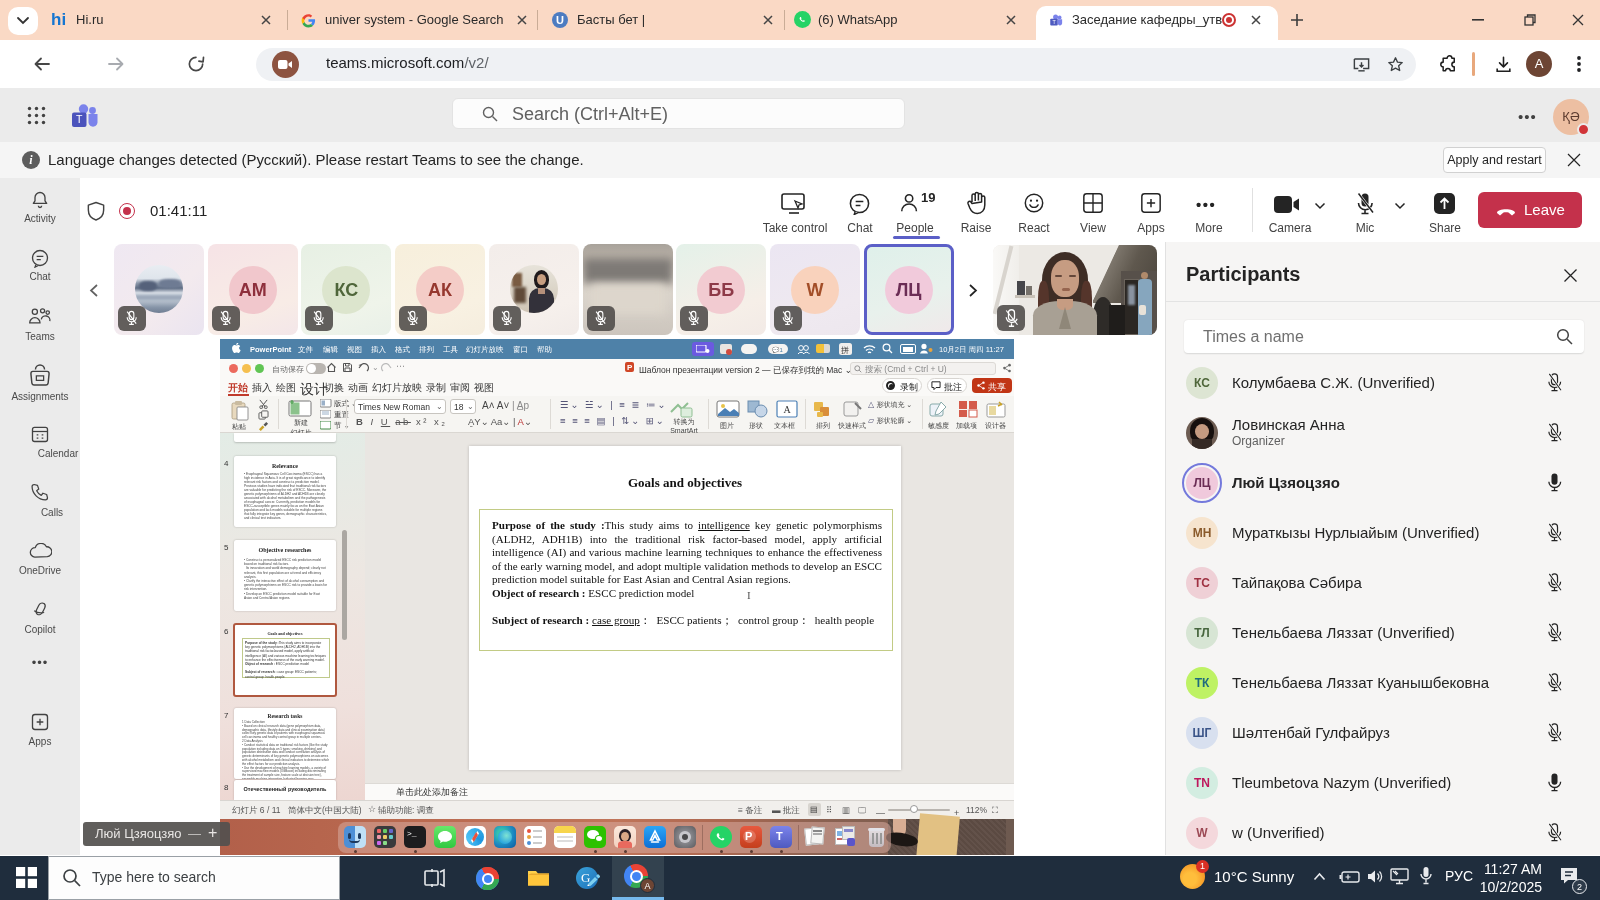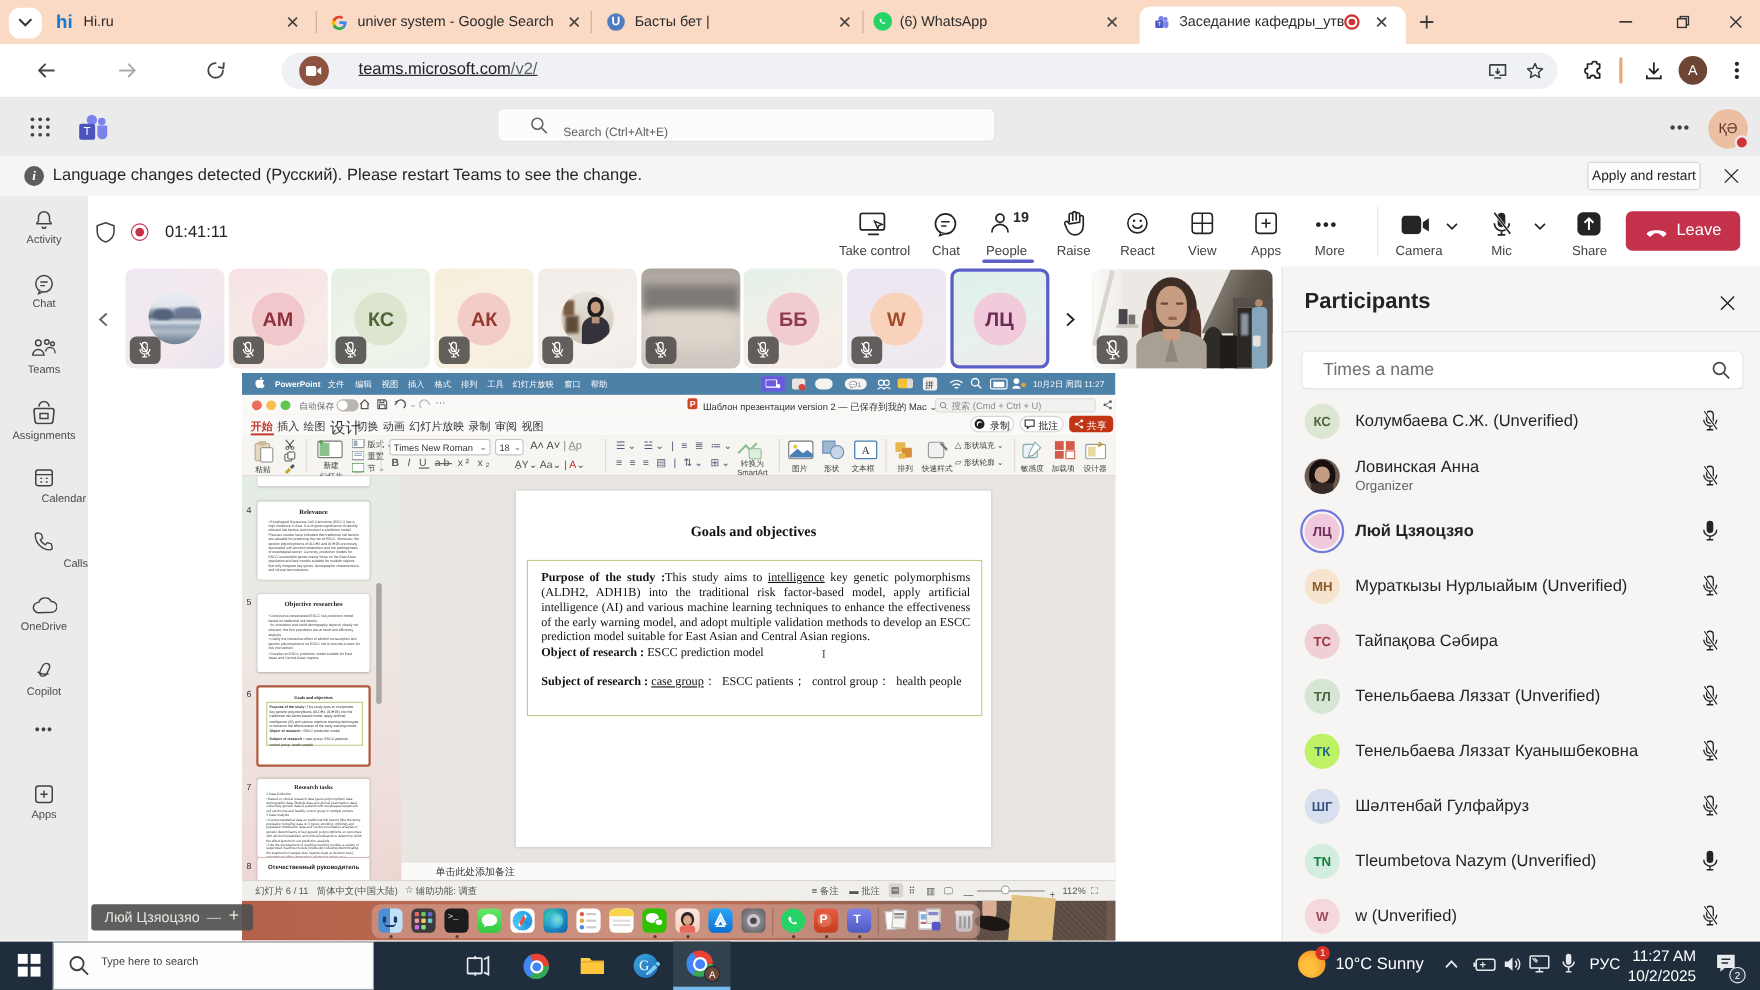"teams.microsoft.com/v2/" div.abs { text-decoration: underline -> none }
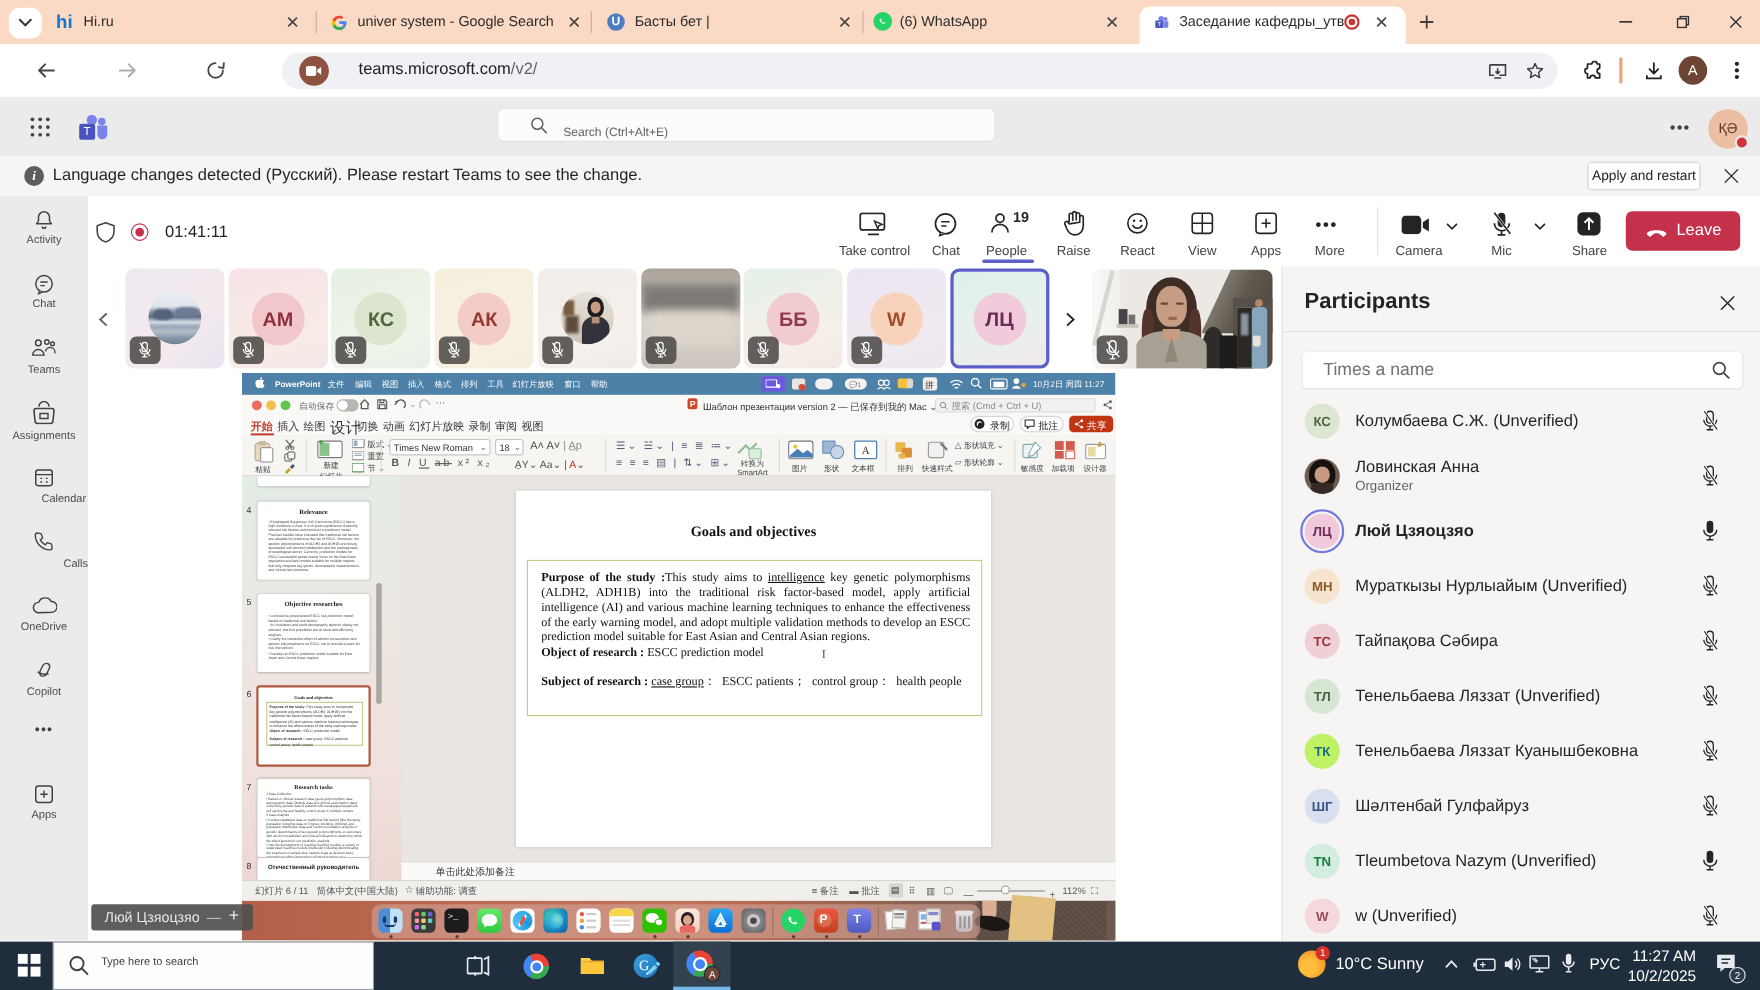"Search (Ctrl+Alt+E)" div.abs { font-size: 11px -> 18px; top: 115px -> 104px }
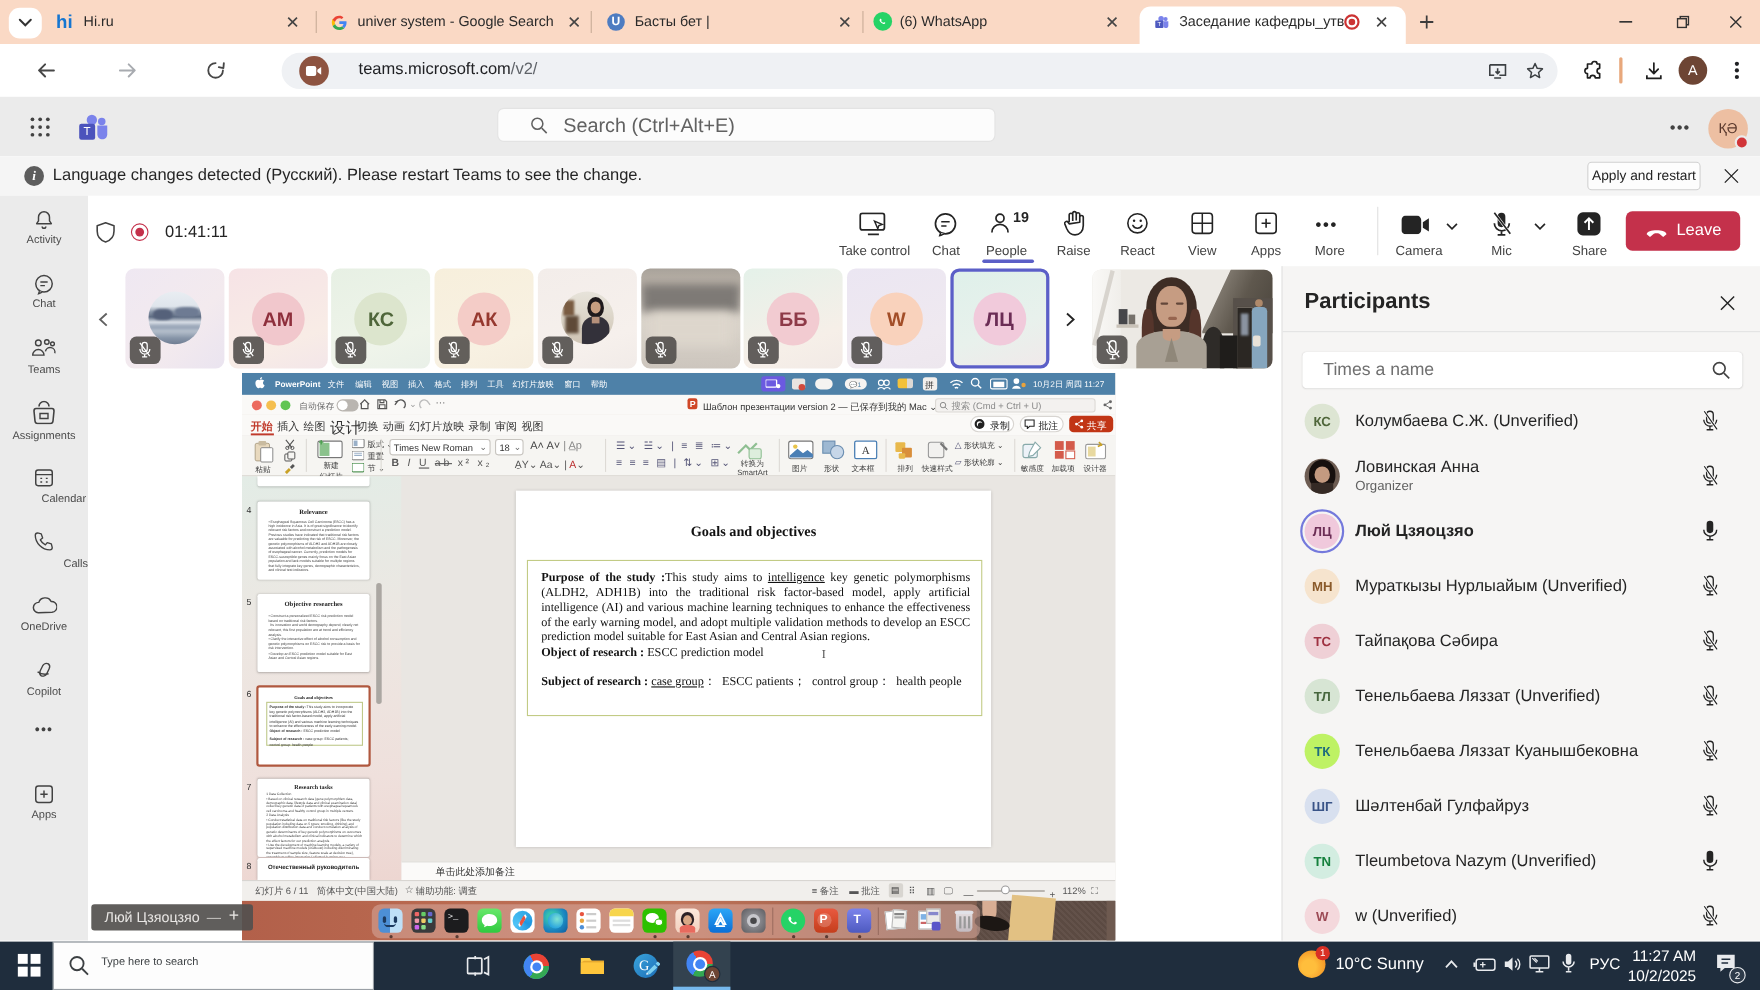"Calls" div.abs { text-align: right -> center; width: 80px -> 104px }
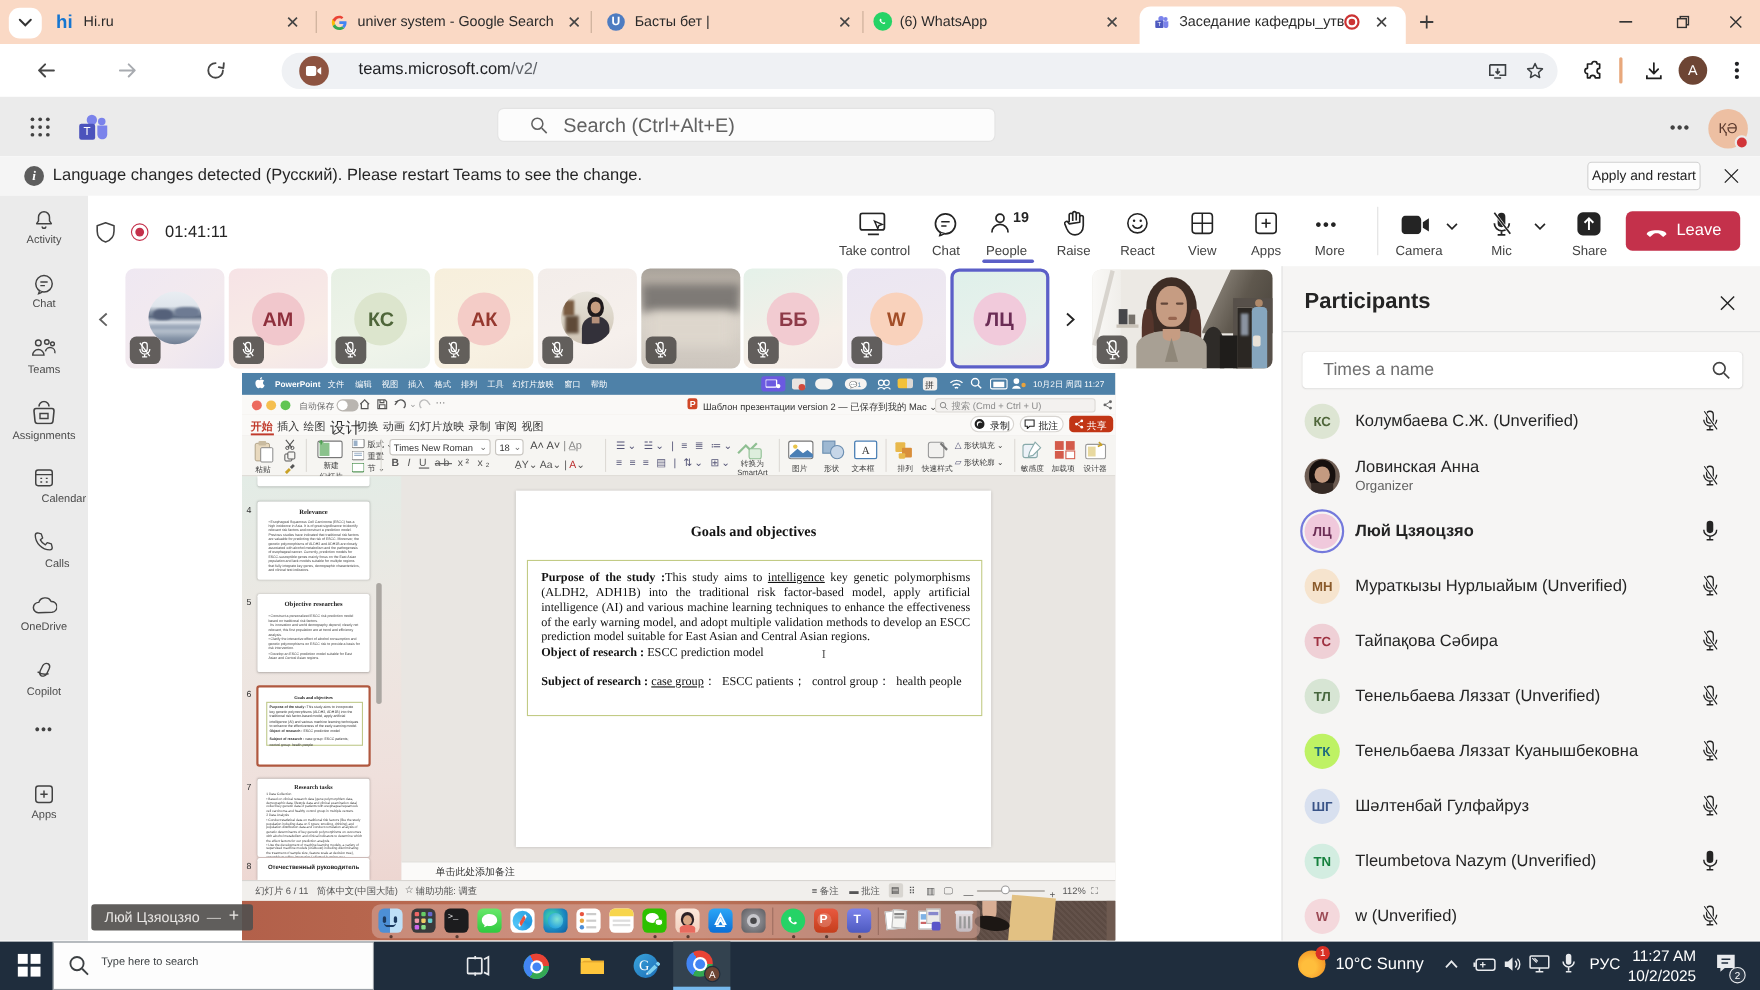"TN" div.pavatar { color: #15803d -> #be185d }
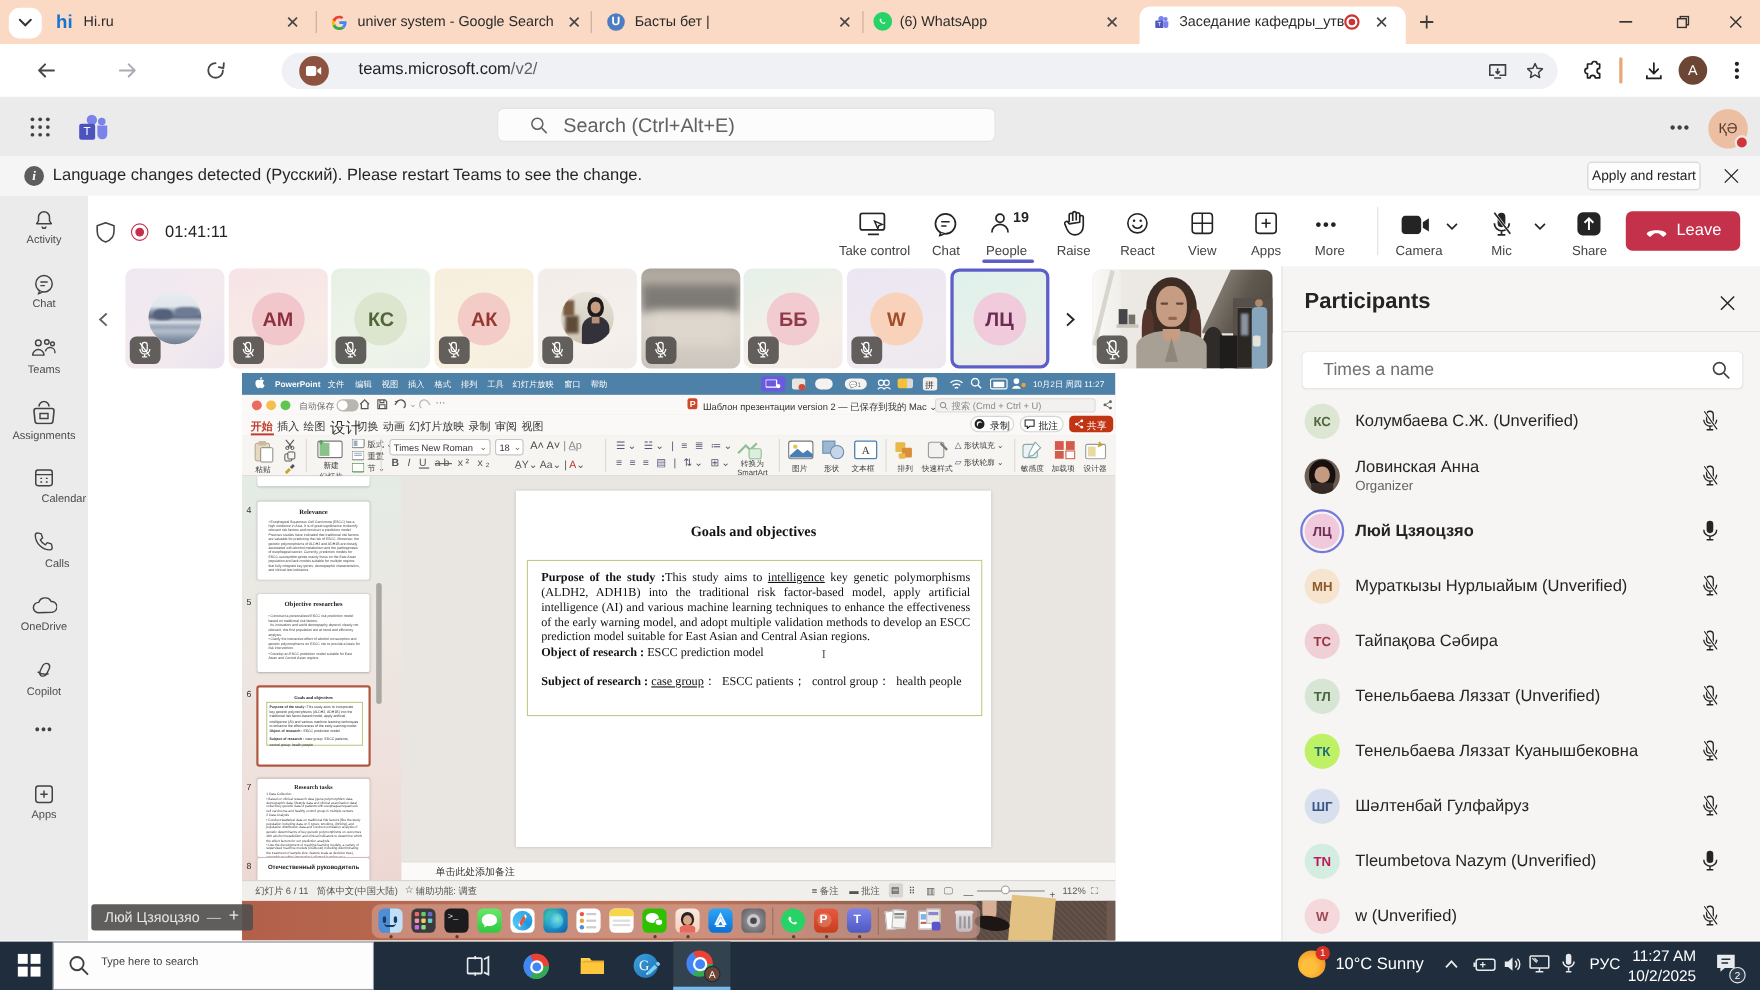"Type here to search" div.abs { font-size: 10px -> 14px }
